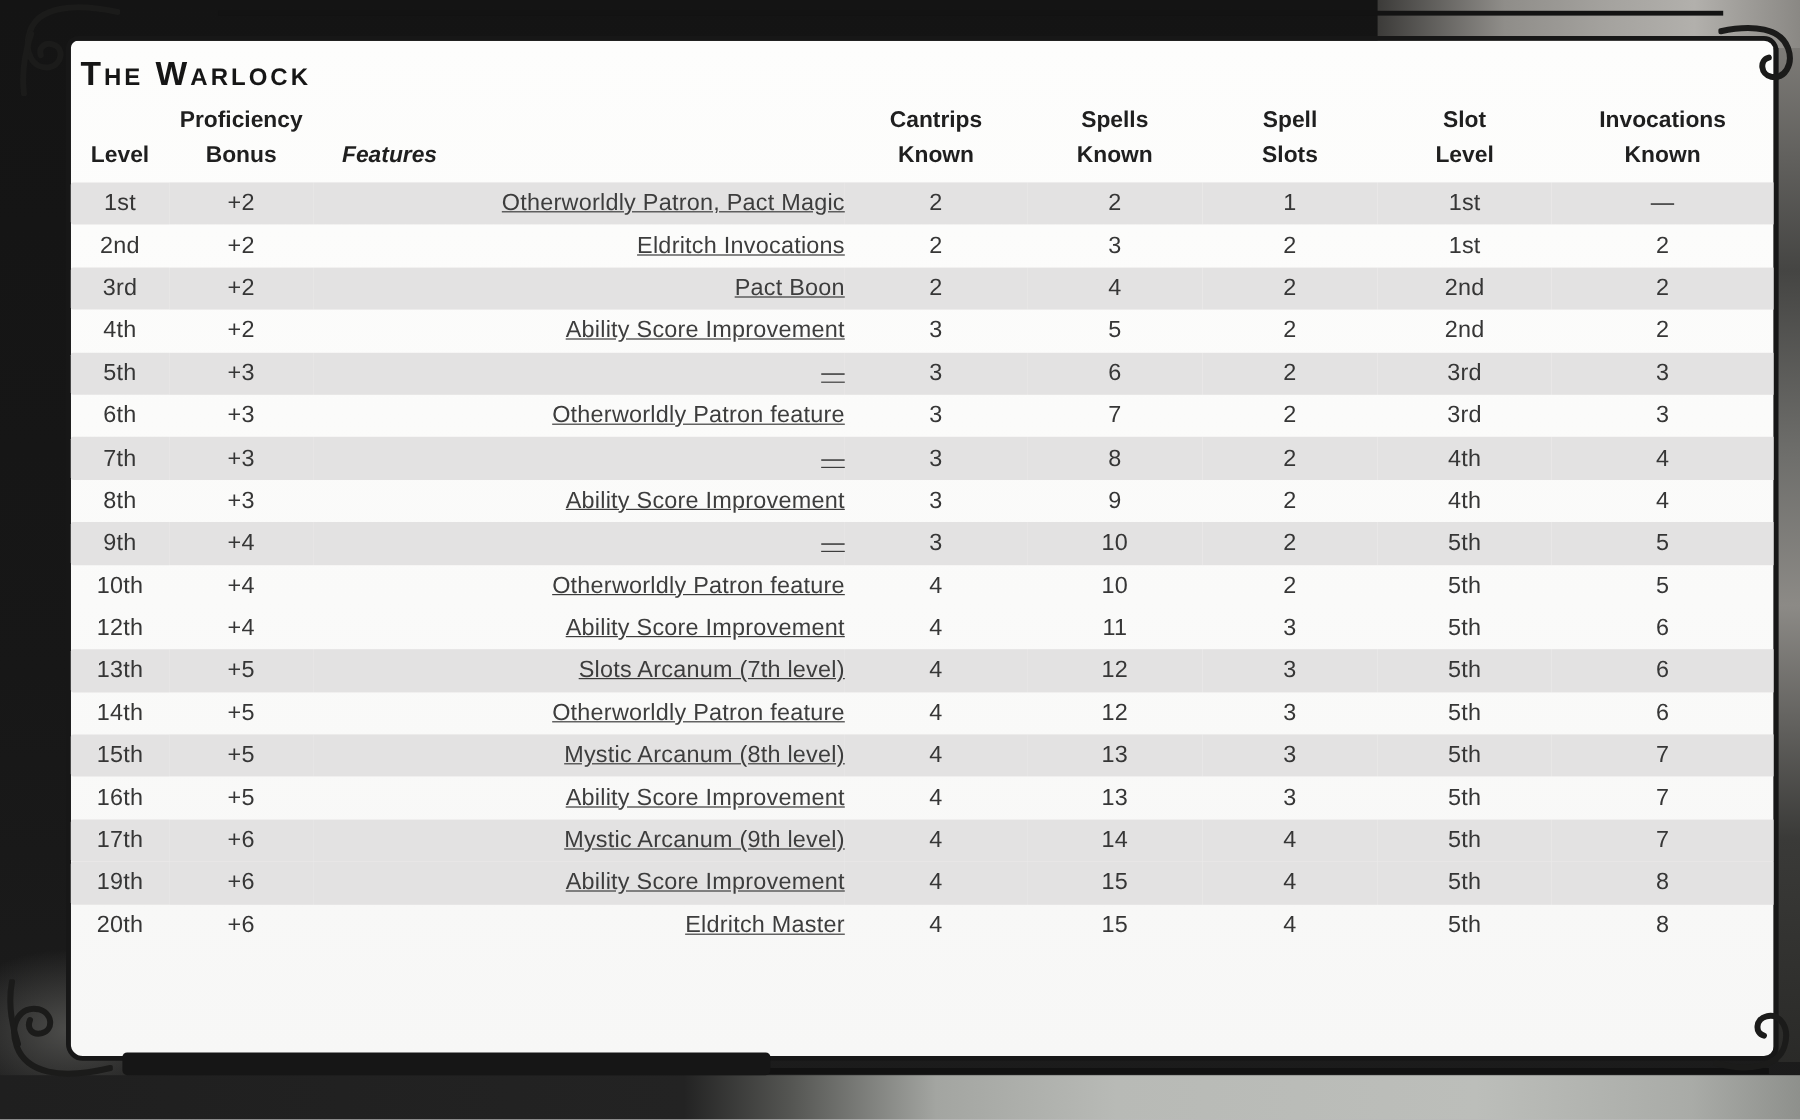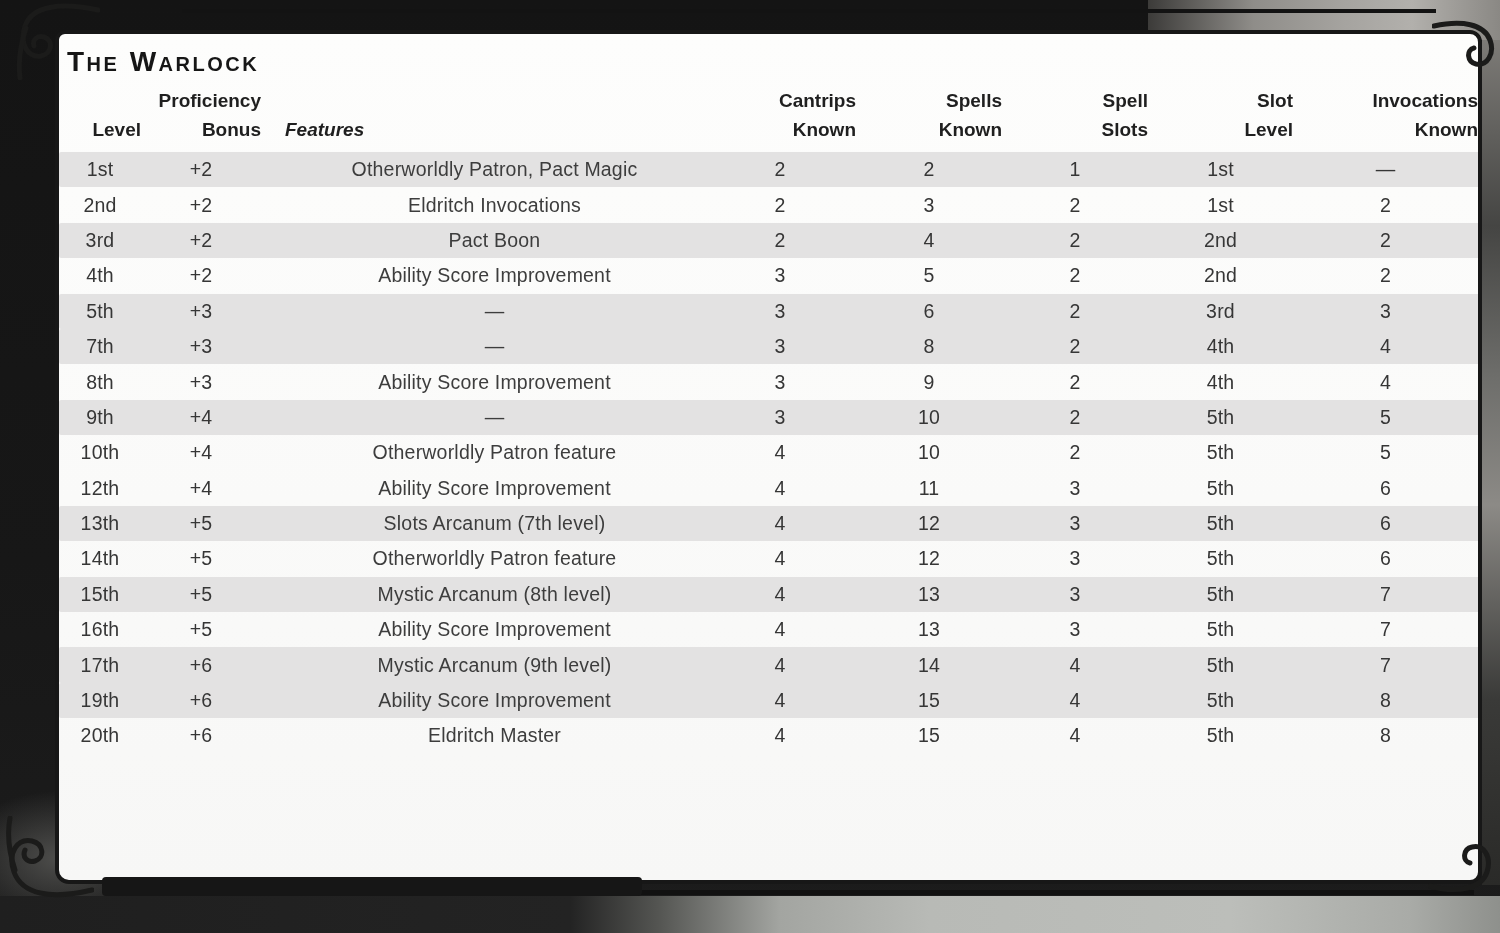"Proficiency" .class-table th { text-align: right -> center }
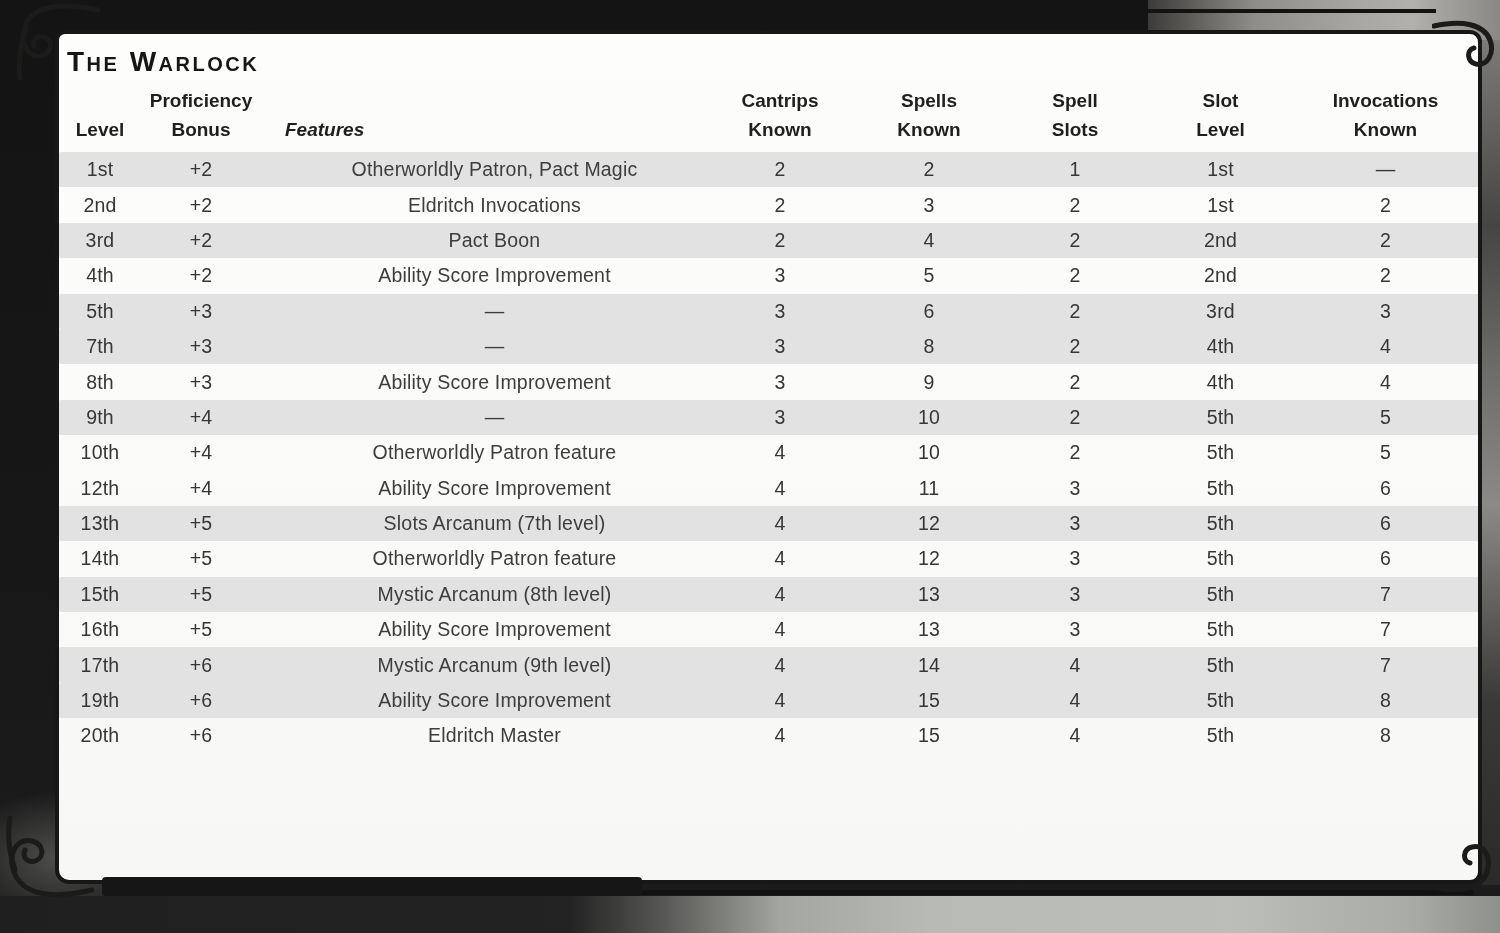"Otherworldly Patron, Pact Magic" .class-table td.features-cell { text-align: center -> right; text-decoration: none -> underline }
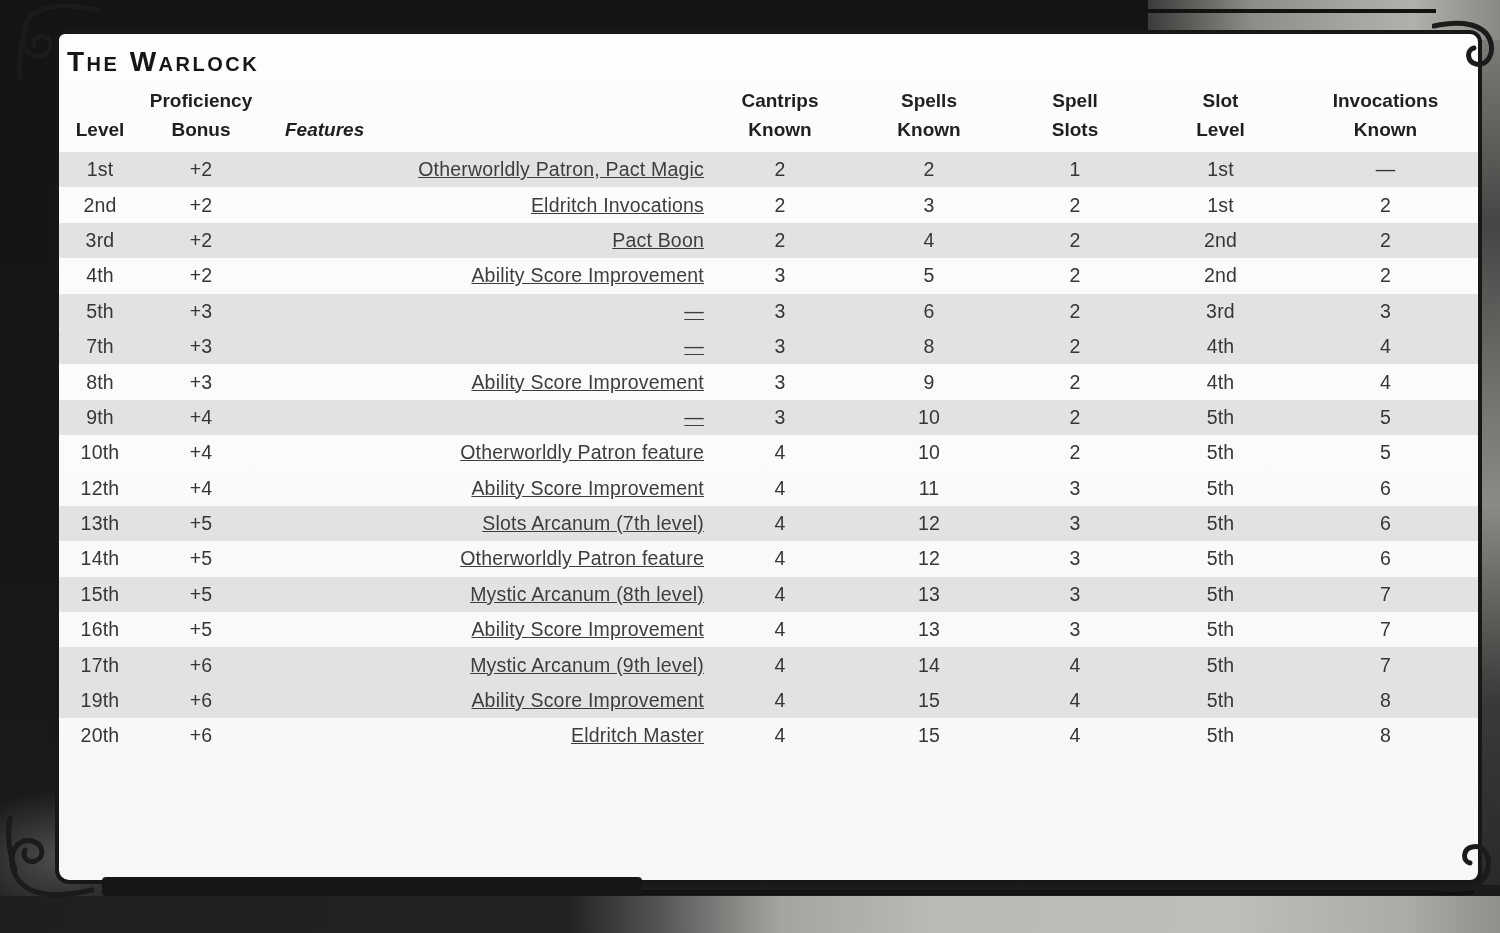"6th" tr { html: none -> <tr> <td>6th</td> <td>+3</td> <td>Otherworldly Patron feature</td> <td>3</td> <td>7</td> <td>2</td> <td>3rd</td> <td>3</td> </tr> }
